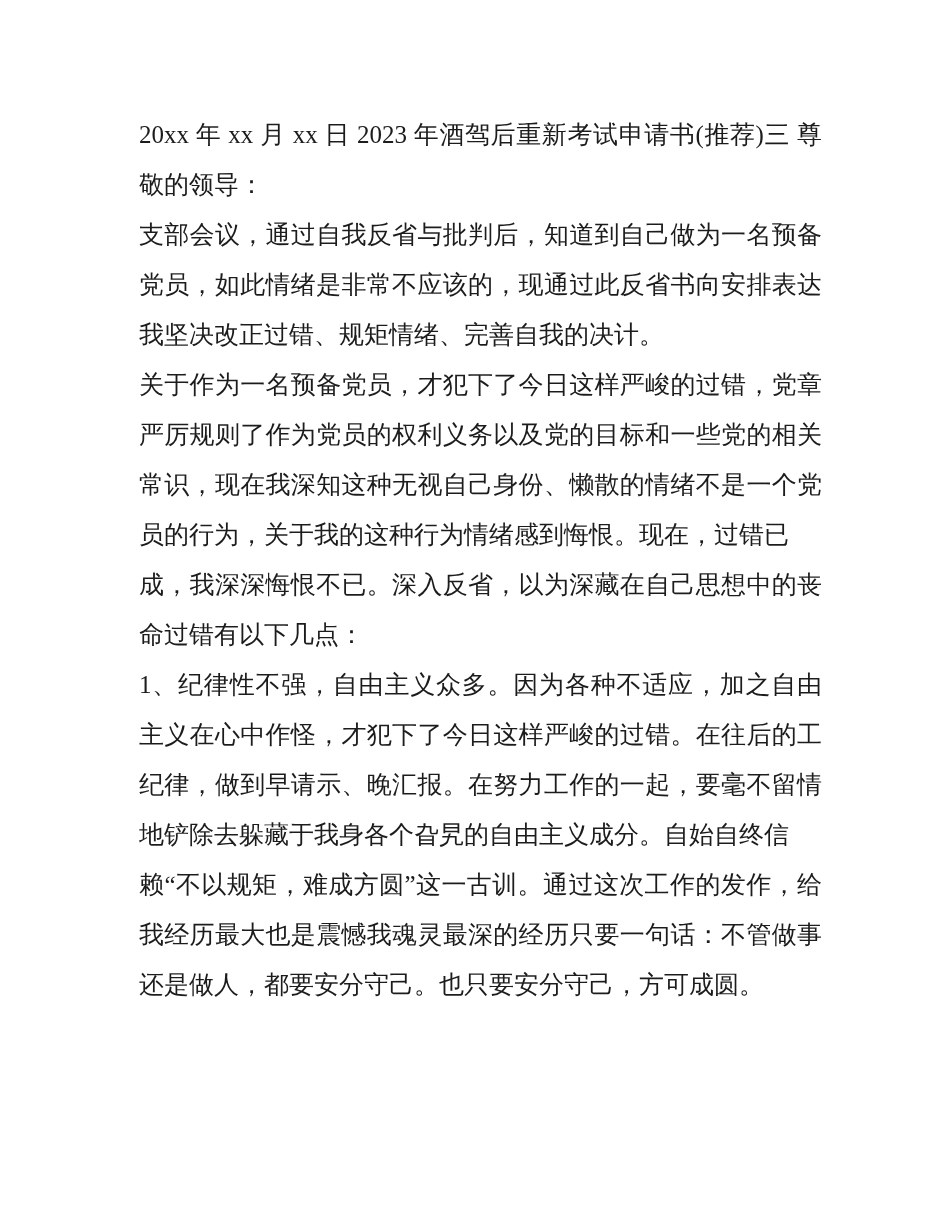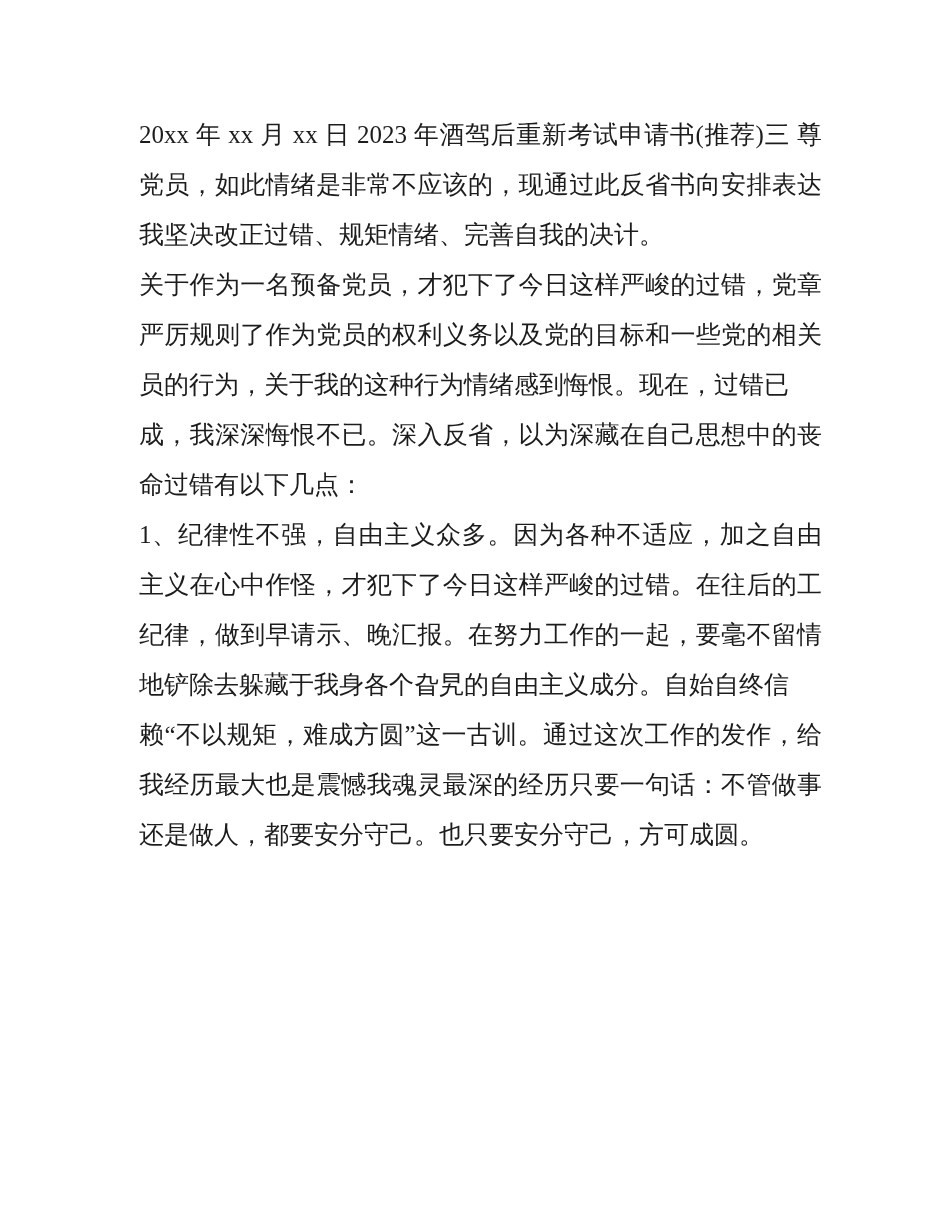"敬的领导：" div.line { html: none -> <div>敬的领导：</div> }
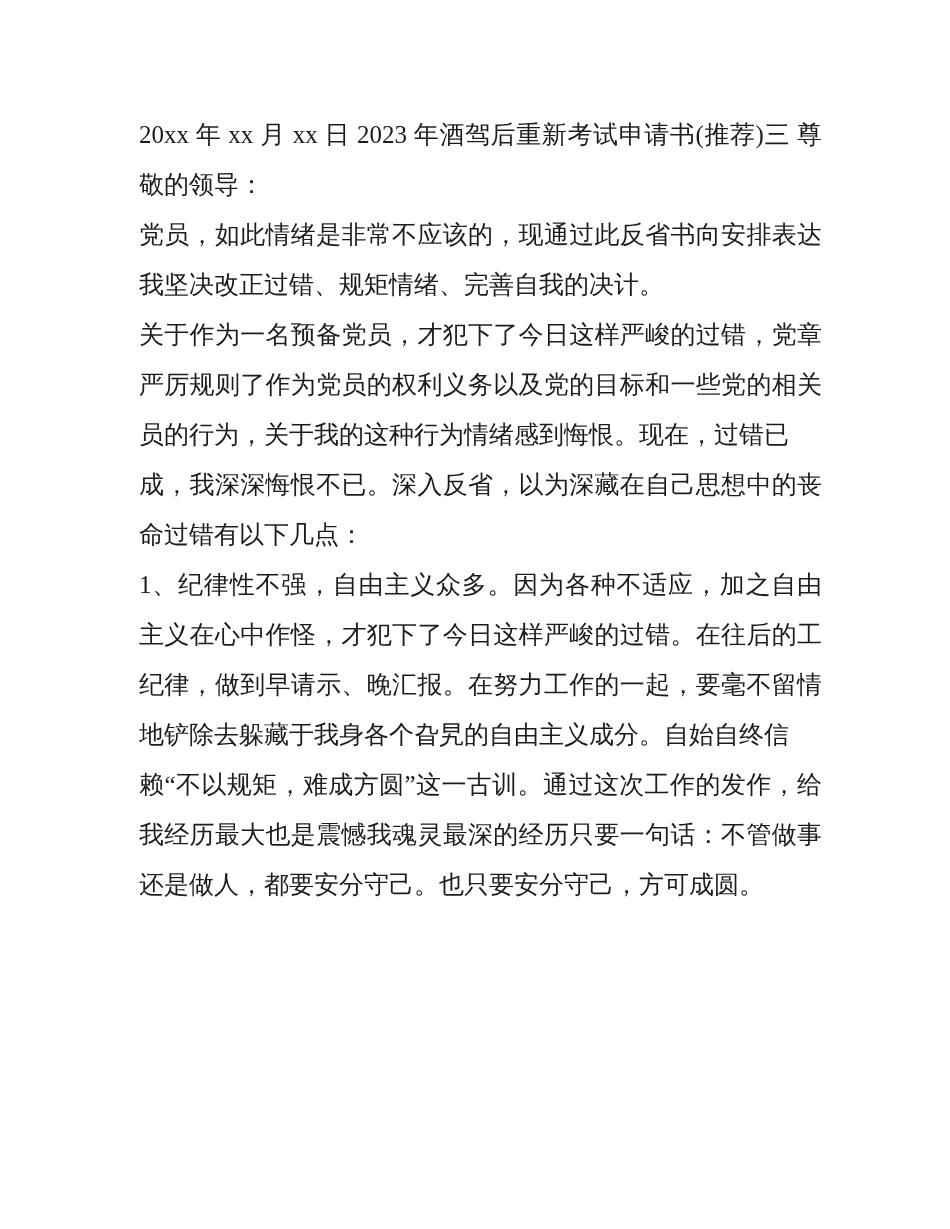"支部会议，通过自我反省与批判后，知道到自己做为一名预备" div.line { html: none -> <div>支部会议，通过自我反省与批判后，知道到自己做为一名预备</div> }
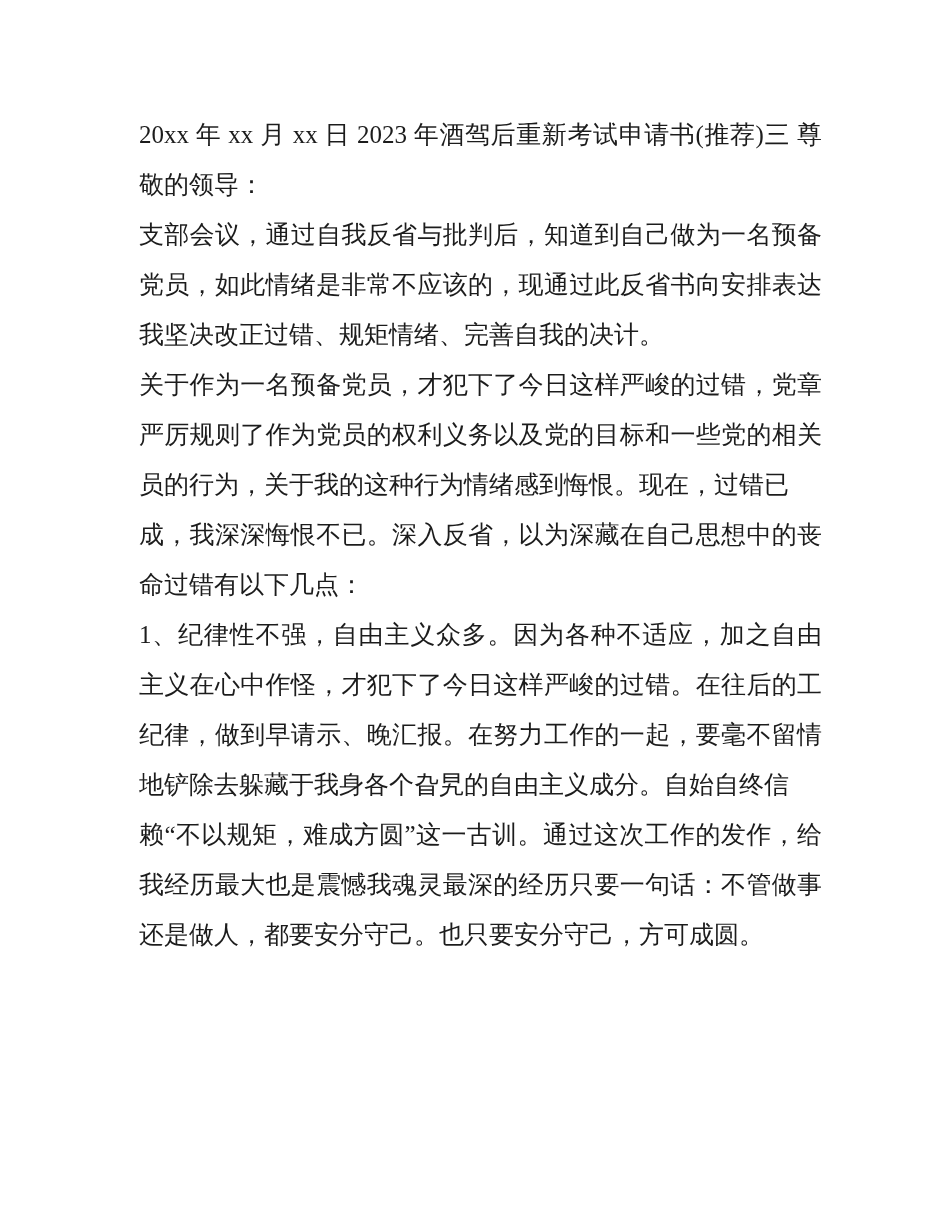"常识，现在我深知这种无视自己身份、懒散的情绪不是一个党" div.line { html: none -> <div>常识，现在我深知这种无视自己身份、懒散的情绪不是一个党</div> }
